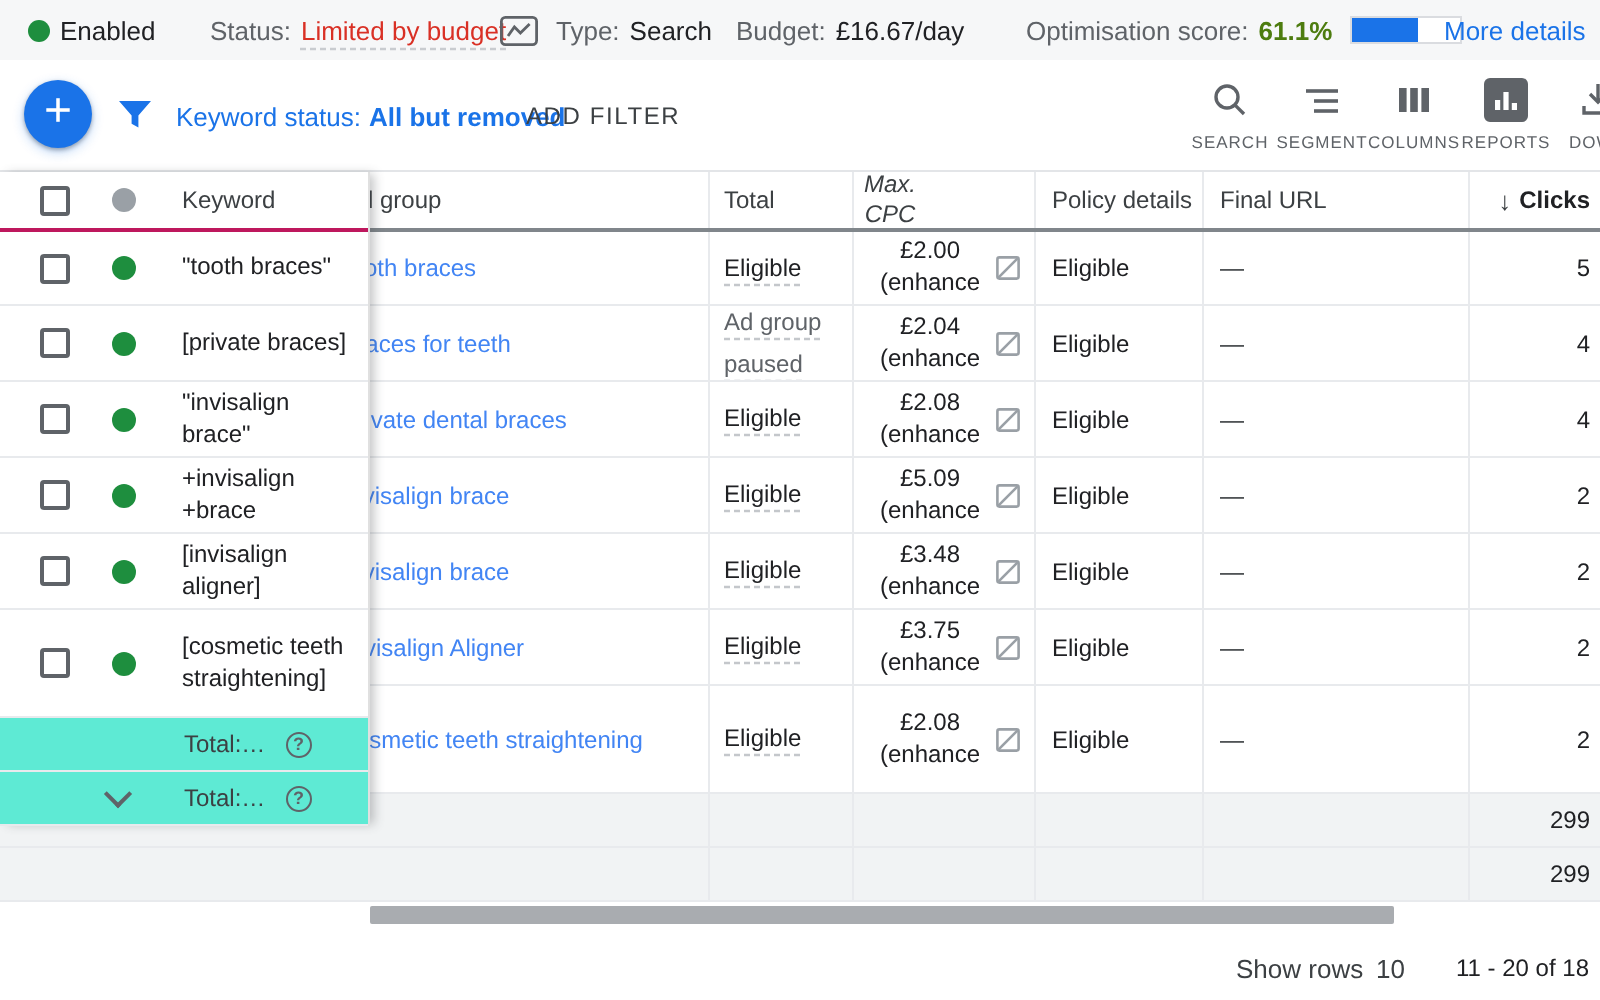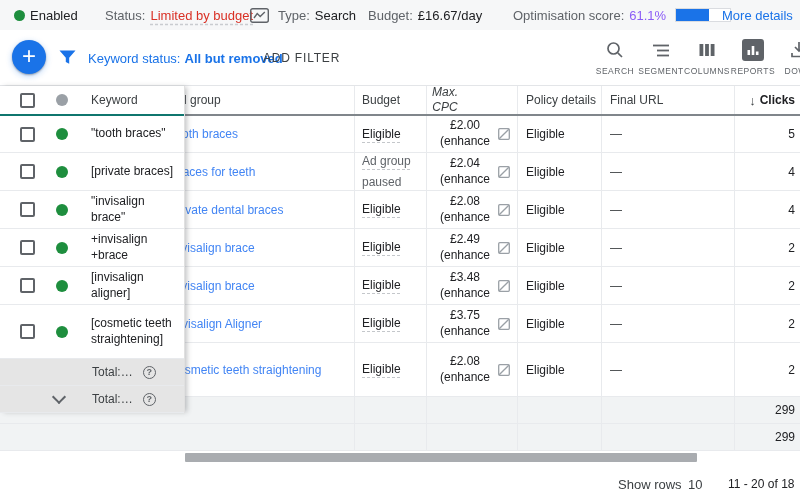"61.1%" .opt-val { color: #8b5cf6 -> #4d7c0f; font-weight: 400 -> 700 }
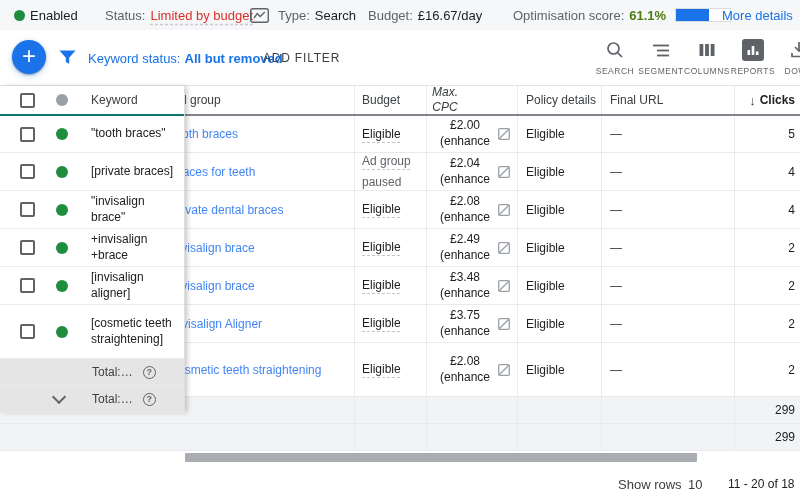"Keyword" .p-row.th { border-bottom: 2px solid #0f766e -> 2px solid #be185d }
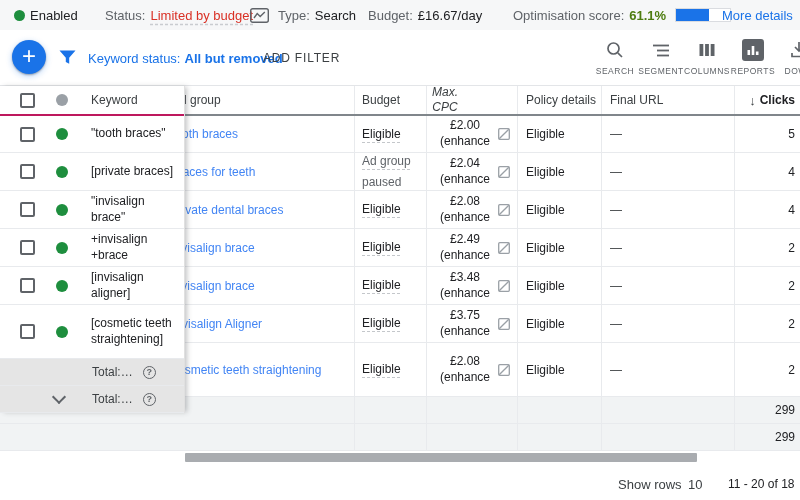"Budget" span { text: Budget -> Total }
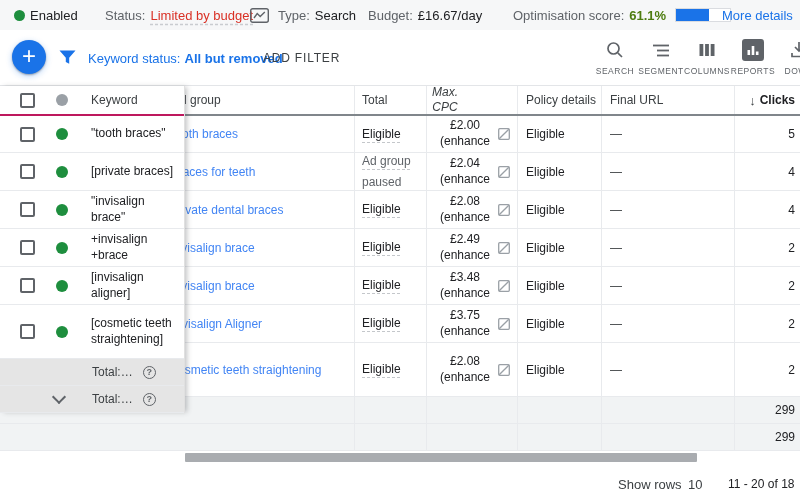"£2.49 (enhance" span.cpc-text { text: £2.49 -> £5.09 }
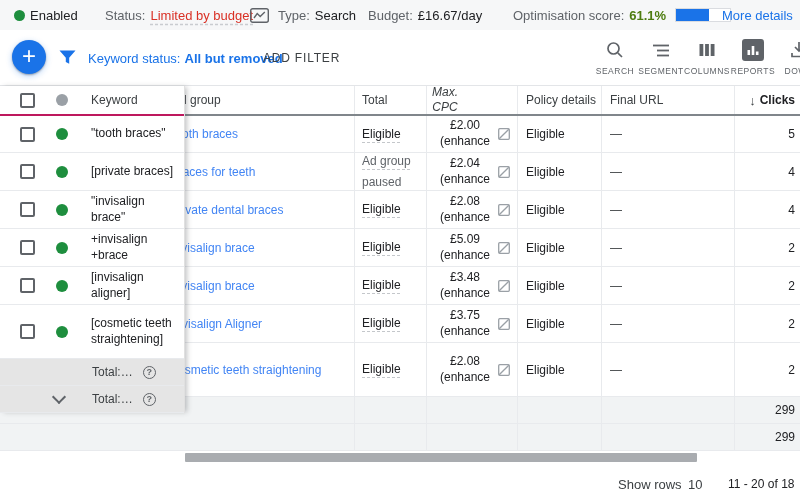"Total:…" .p-row.total { background: #e5e5e5 -> #5eead4 }
